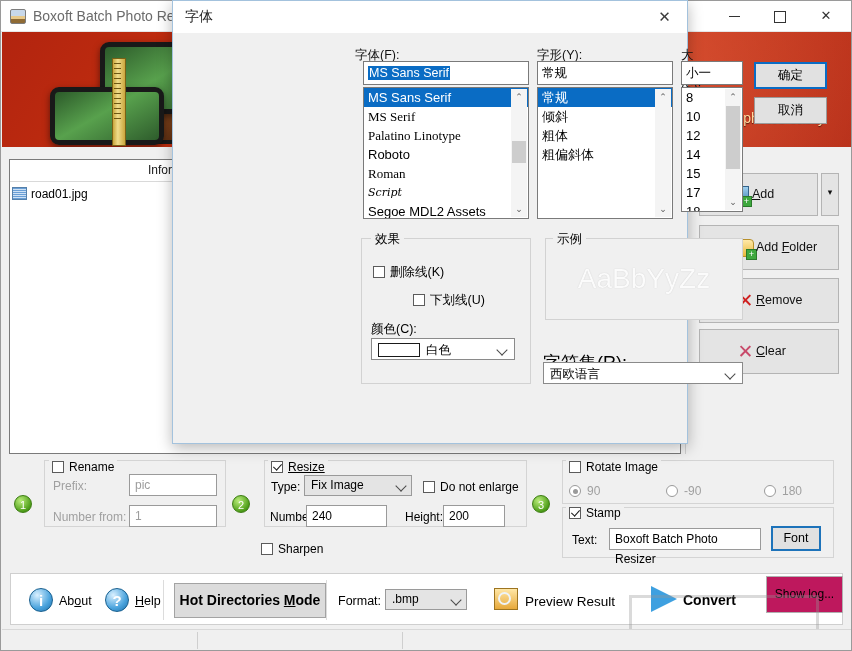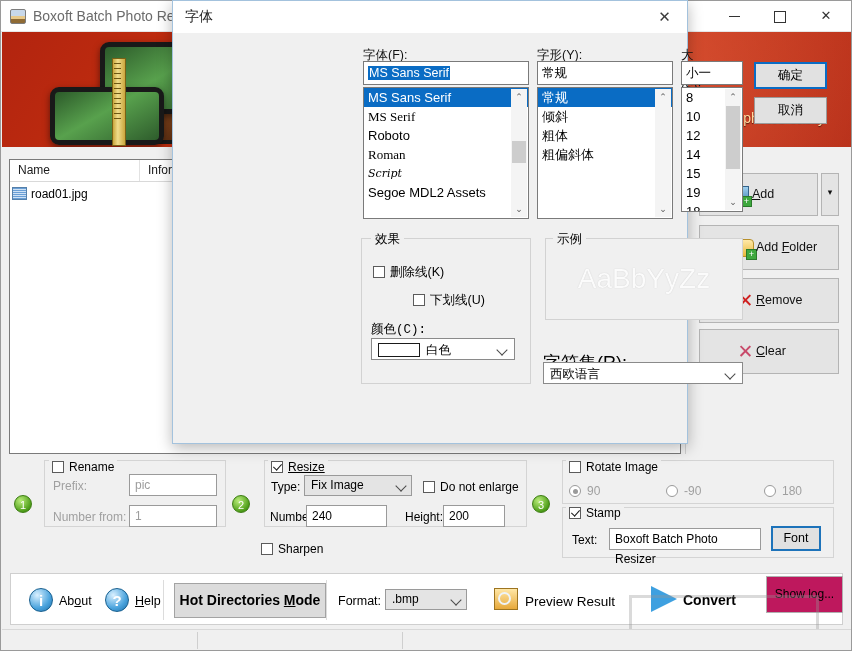"字体(F):" #fd-font-lab { left: 190px -> 182px }
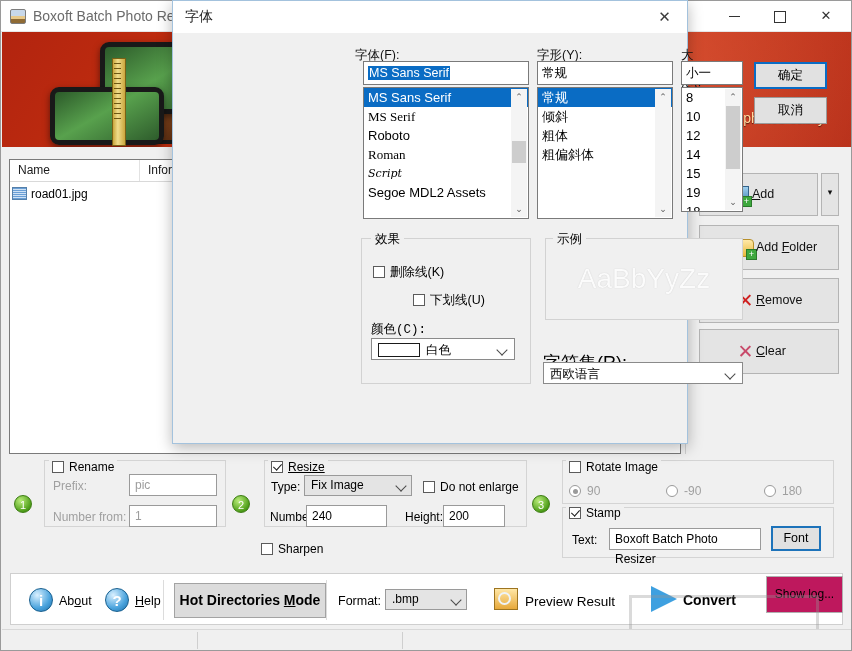"Palatino Linotype" div.li { html: none -> <div>Palatino Linotype</div> }
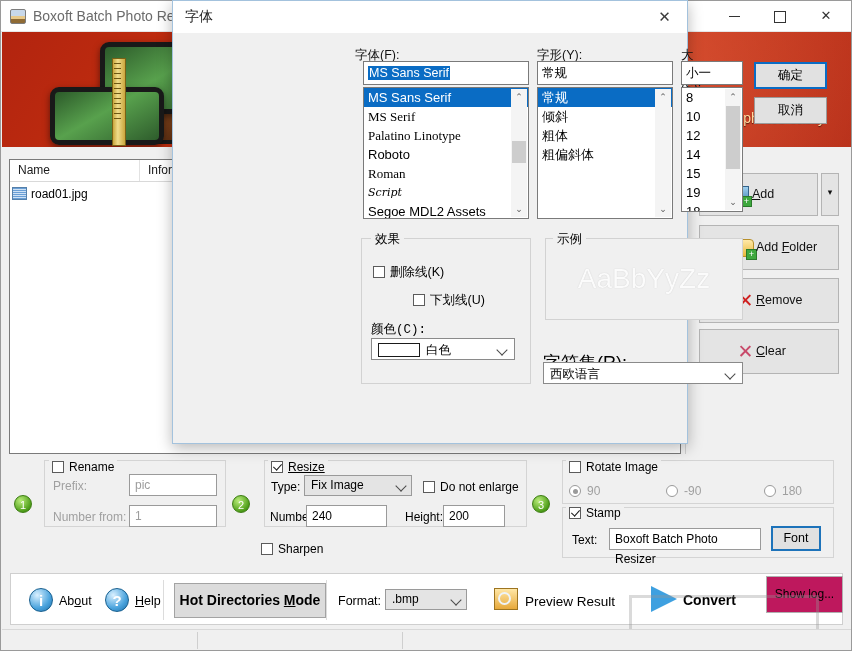"Name" div.fl-col { html: <div>Name</div> -> none }
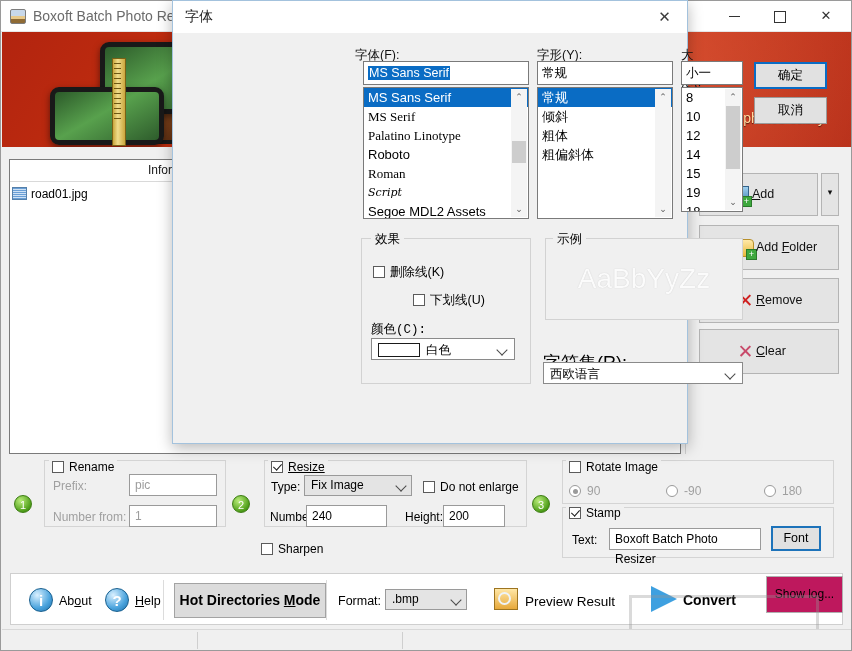"19" div.li { text: 19 -> 17 }
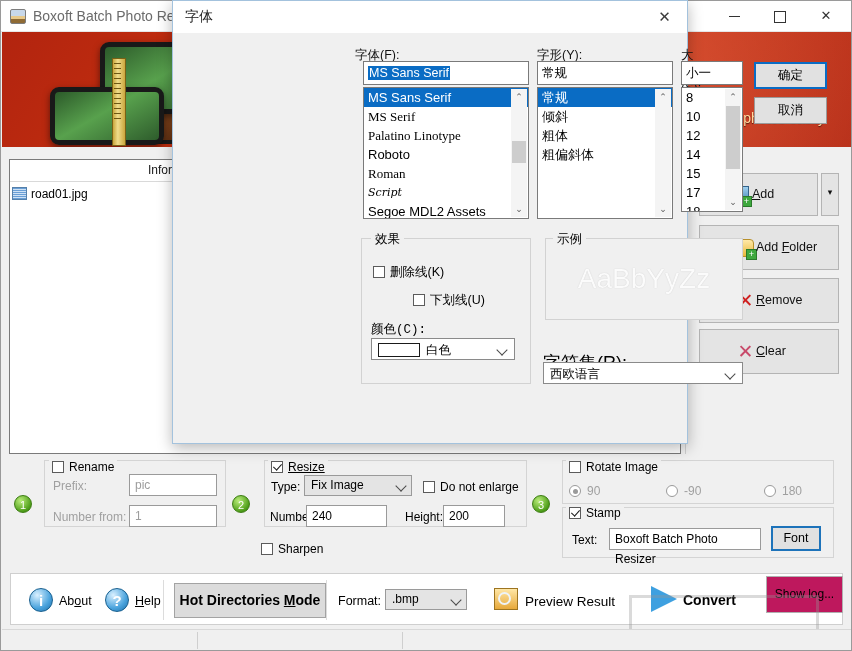"颜色(C):" #fd-color-lab { font-family: Liberation Mono, monospace -> none }
